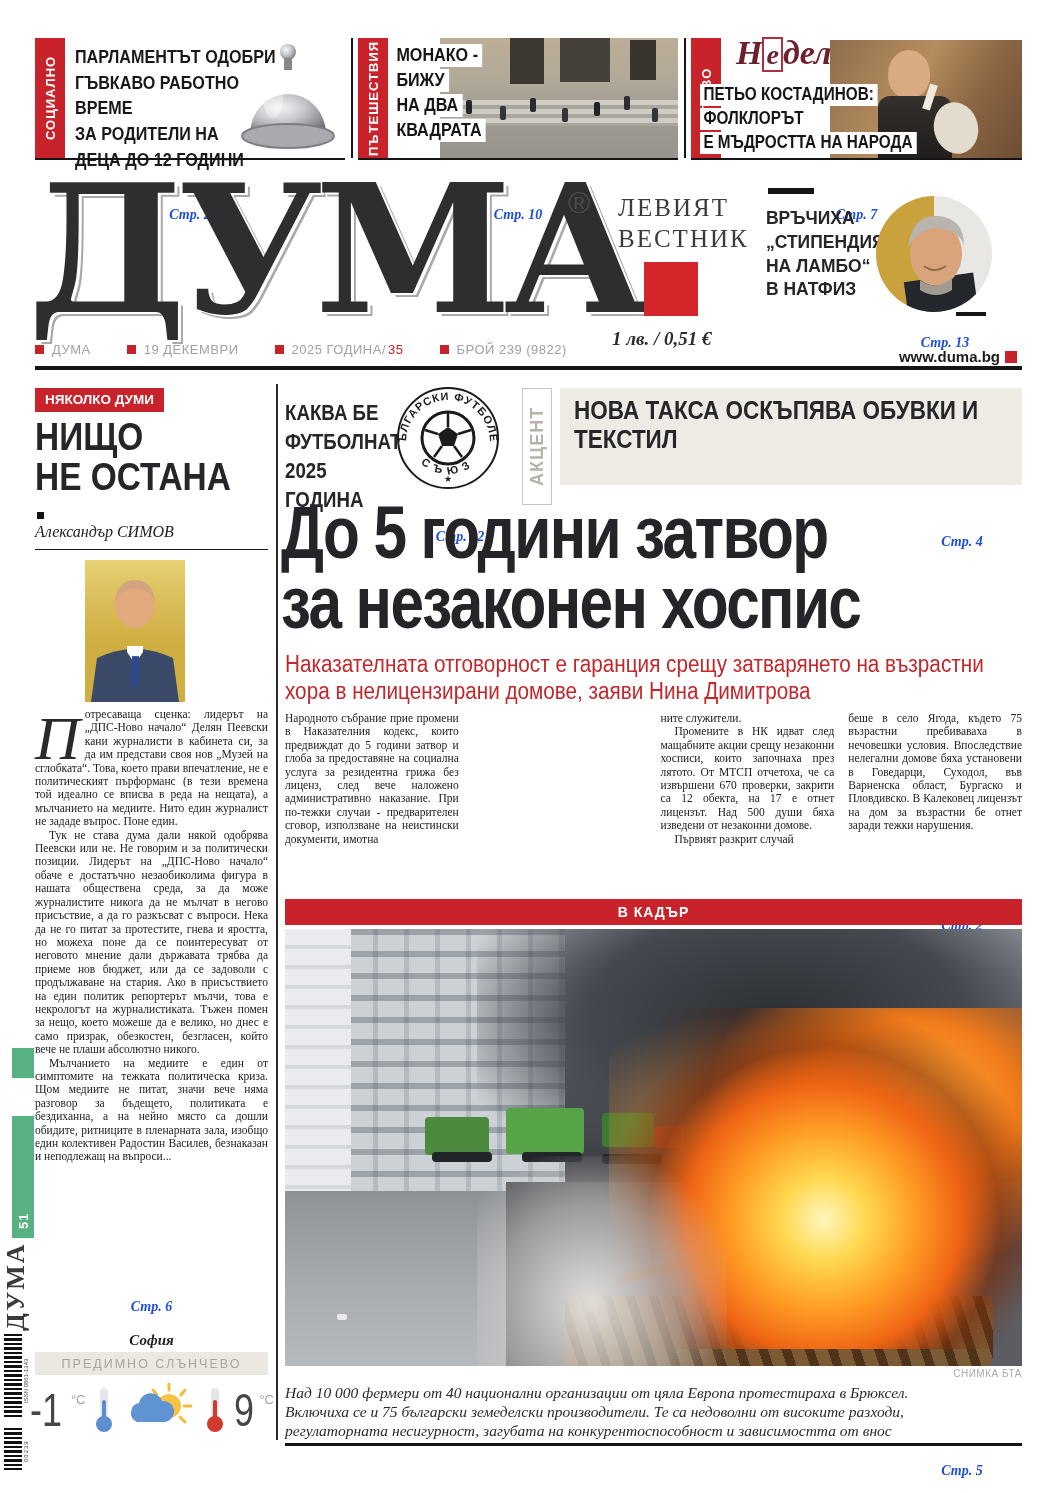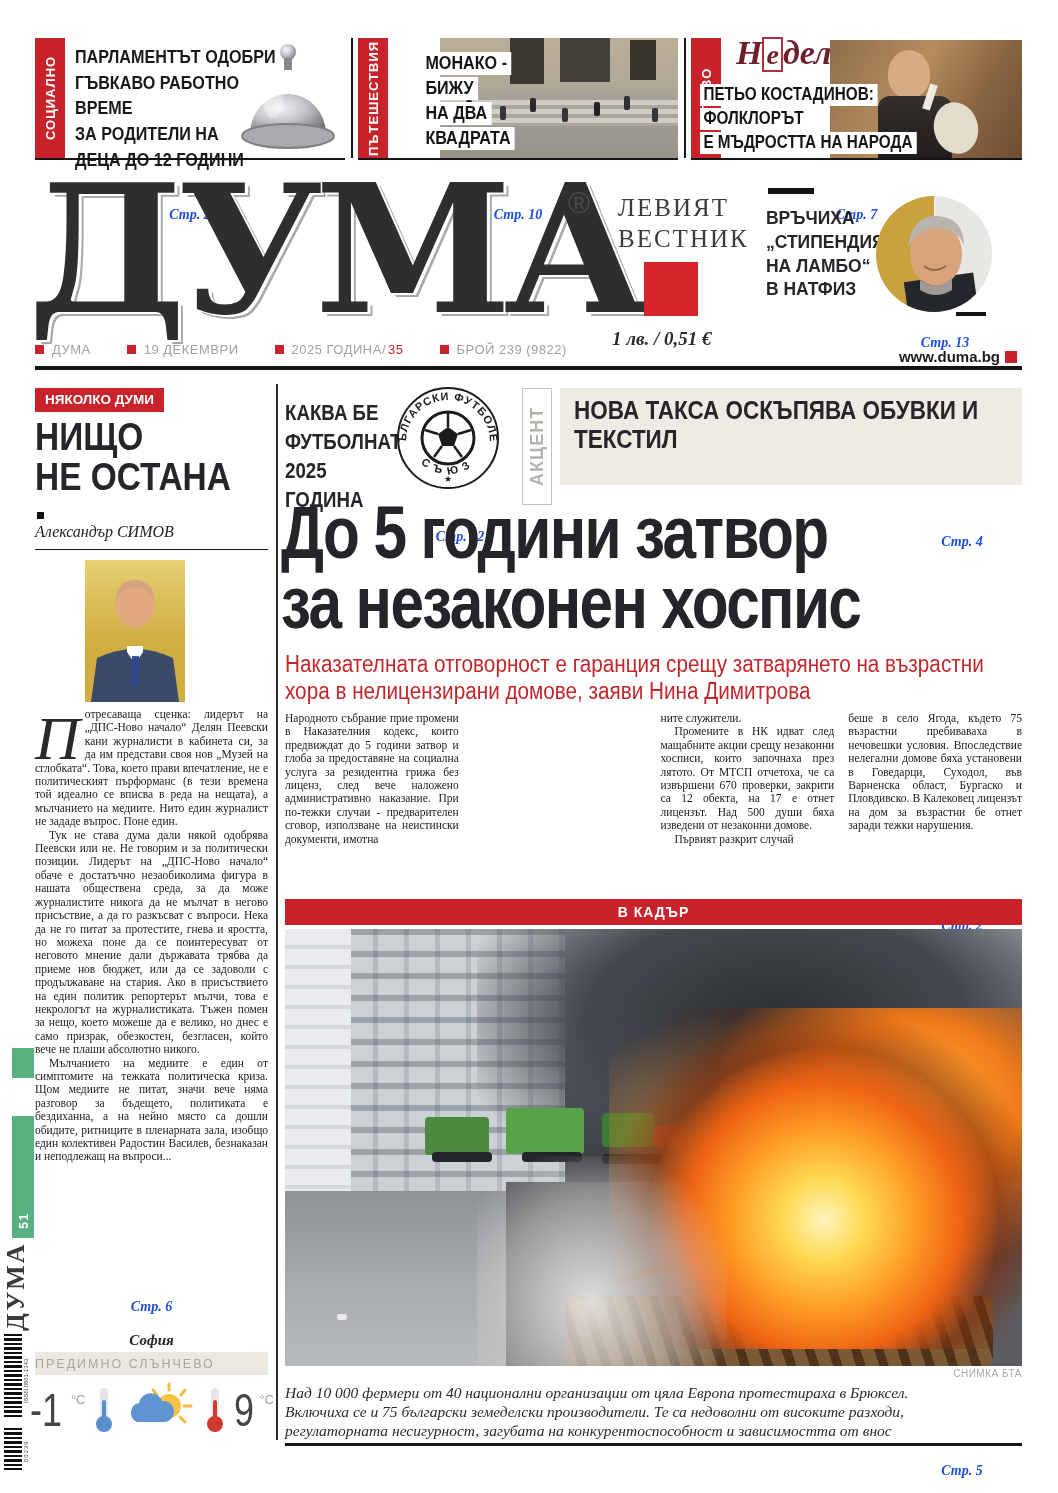"МОНАКО -" div.abs { margin-left: 29px -> none; top: 52px -> 44px }
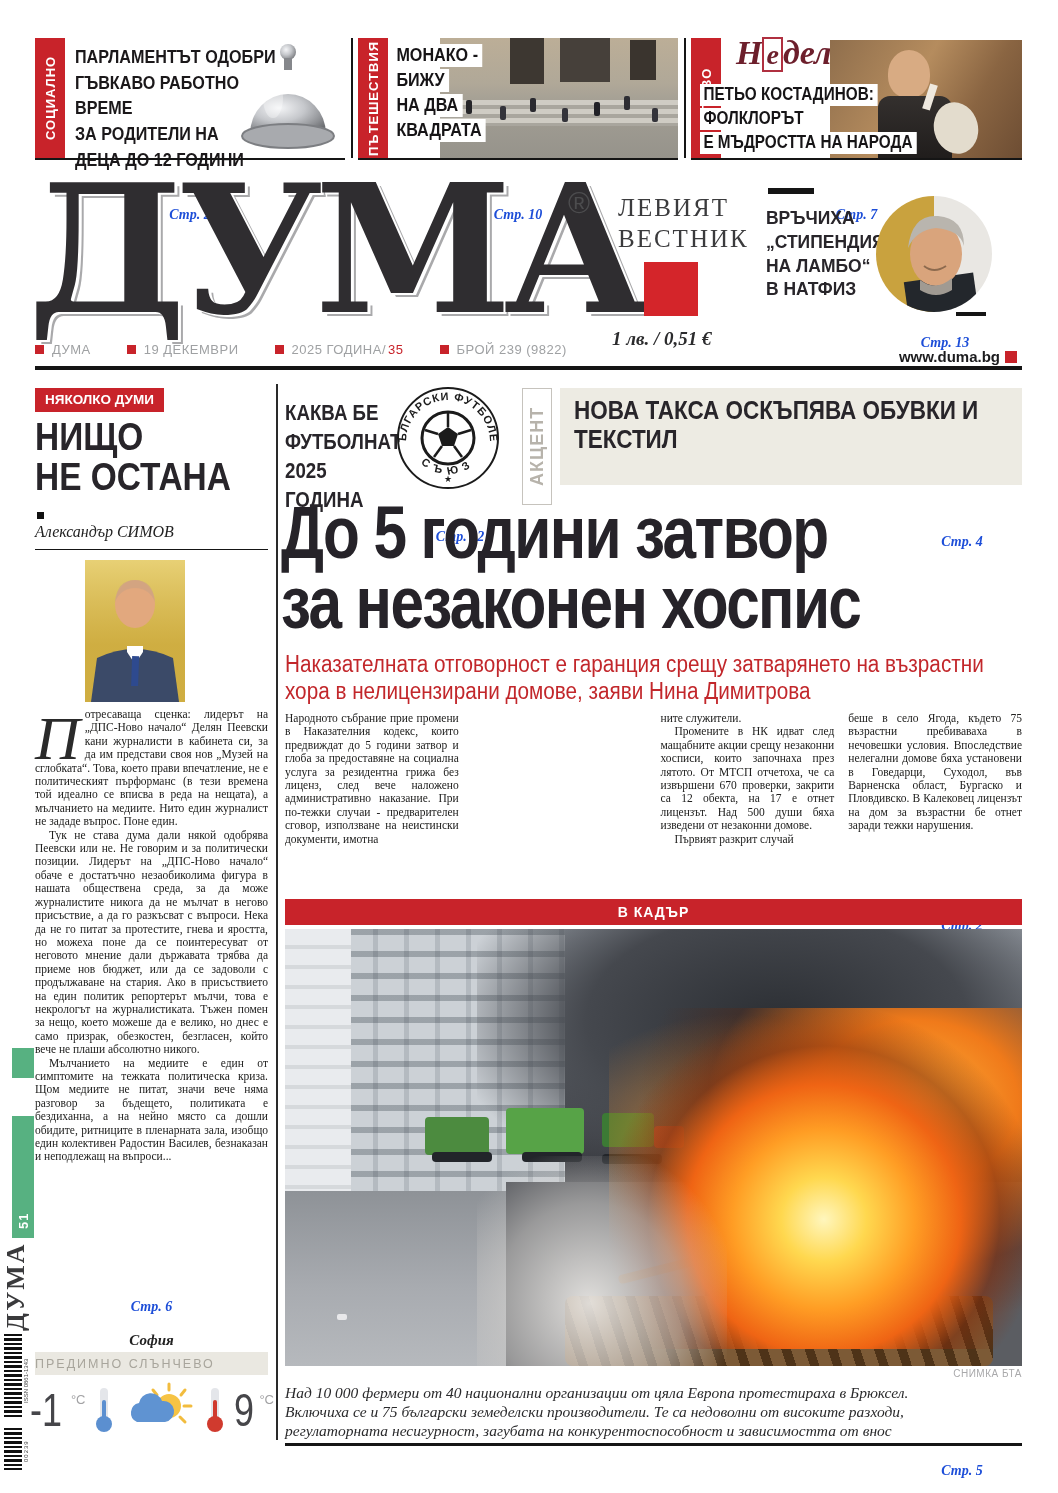"ПРЕДИМНО СЛЪНЧЕВО" div.abs { justify-content: flex-start -> center }
